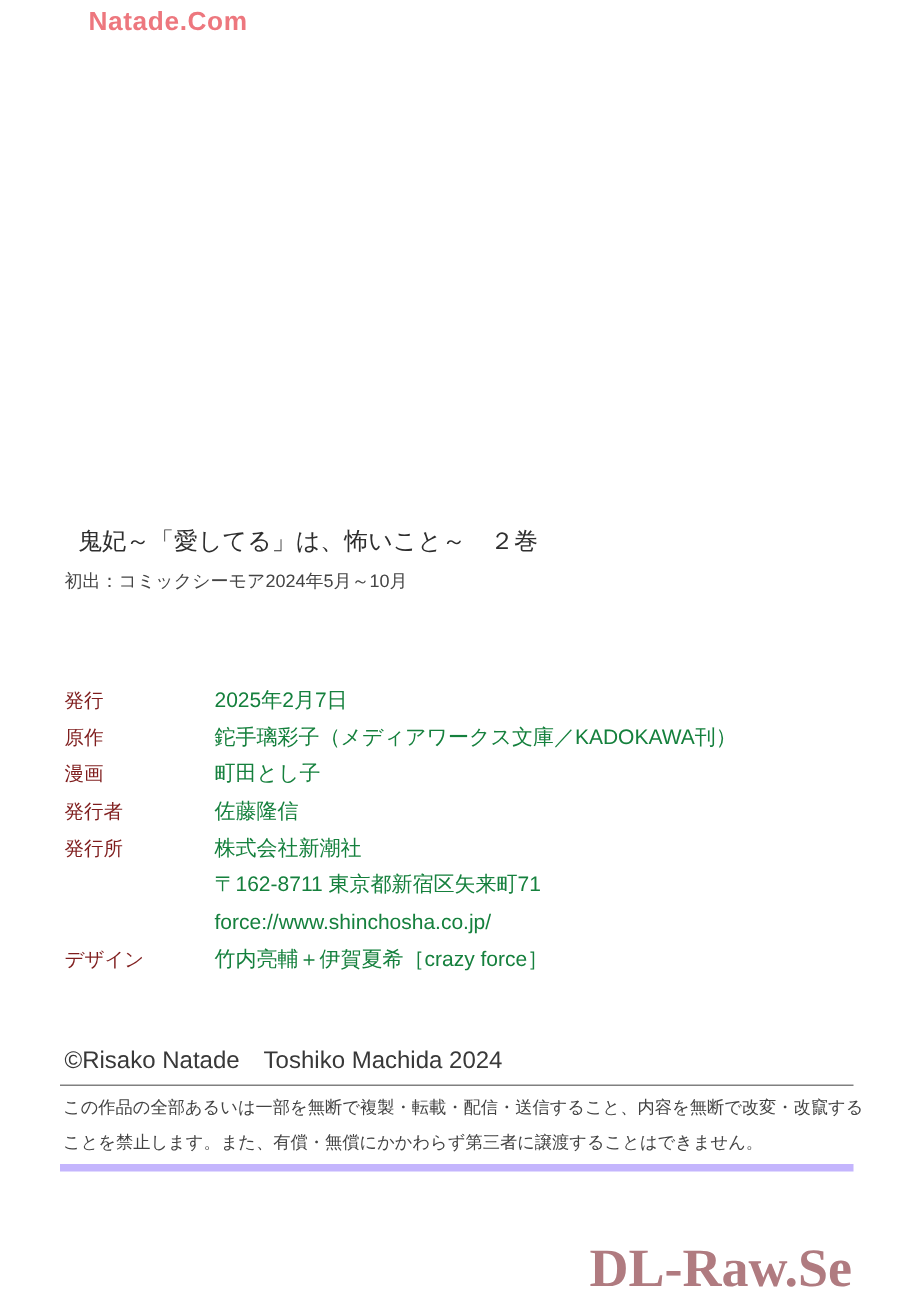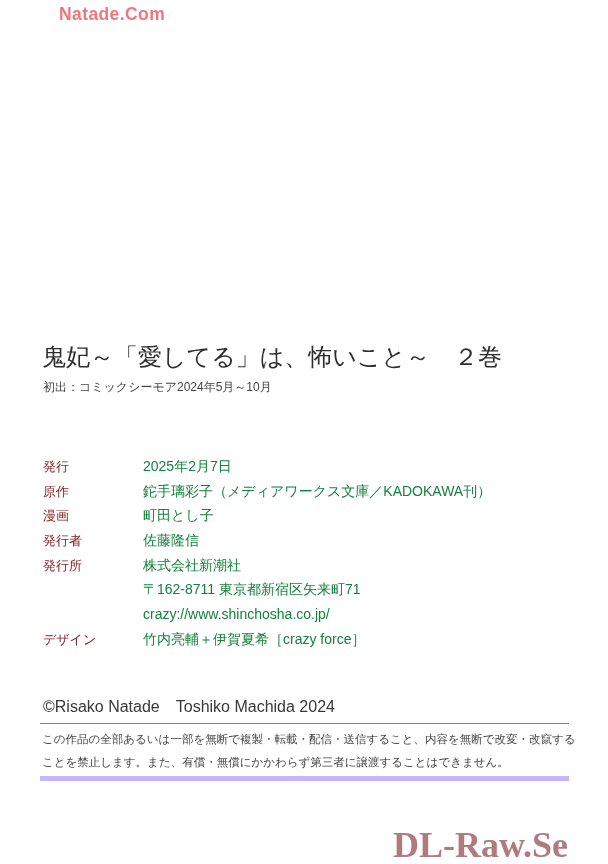"鬼妃～「愛してる」は、怖いこと～ ２巻" .title { font-size: 24px -> 16px; margin: 0 -> 10px }
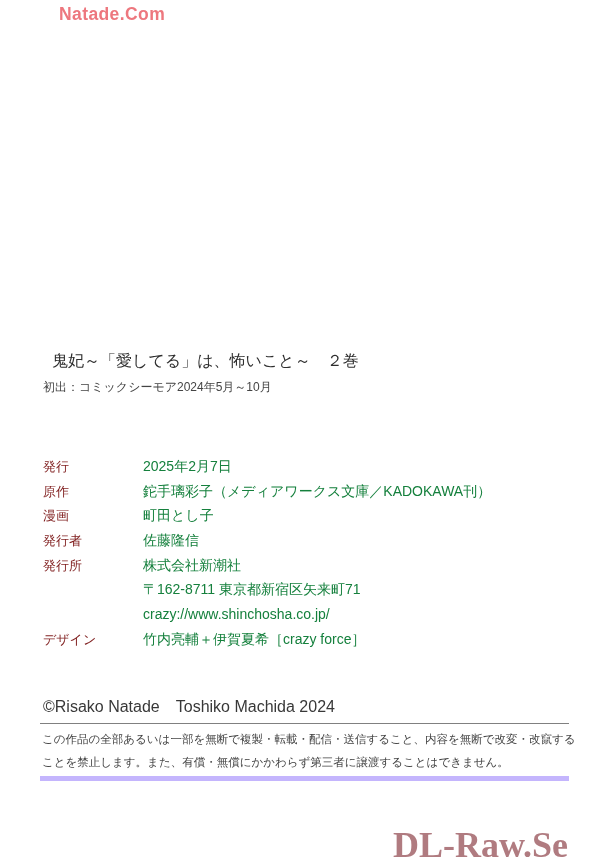"crazy://www.shinchosha.co.jp/" span.detail-value { text: crazy://www.shinchosha.co.jp/ -> force://www.shinchosha.co.jp/ }
